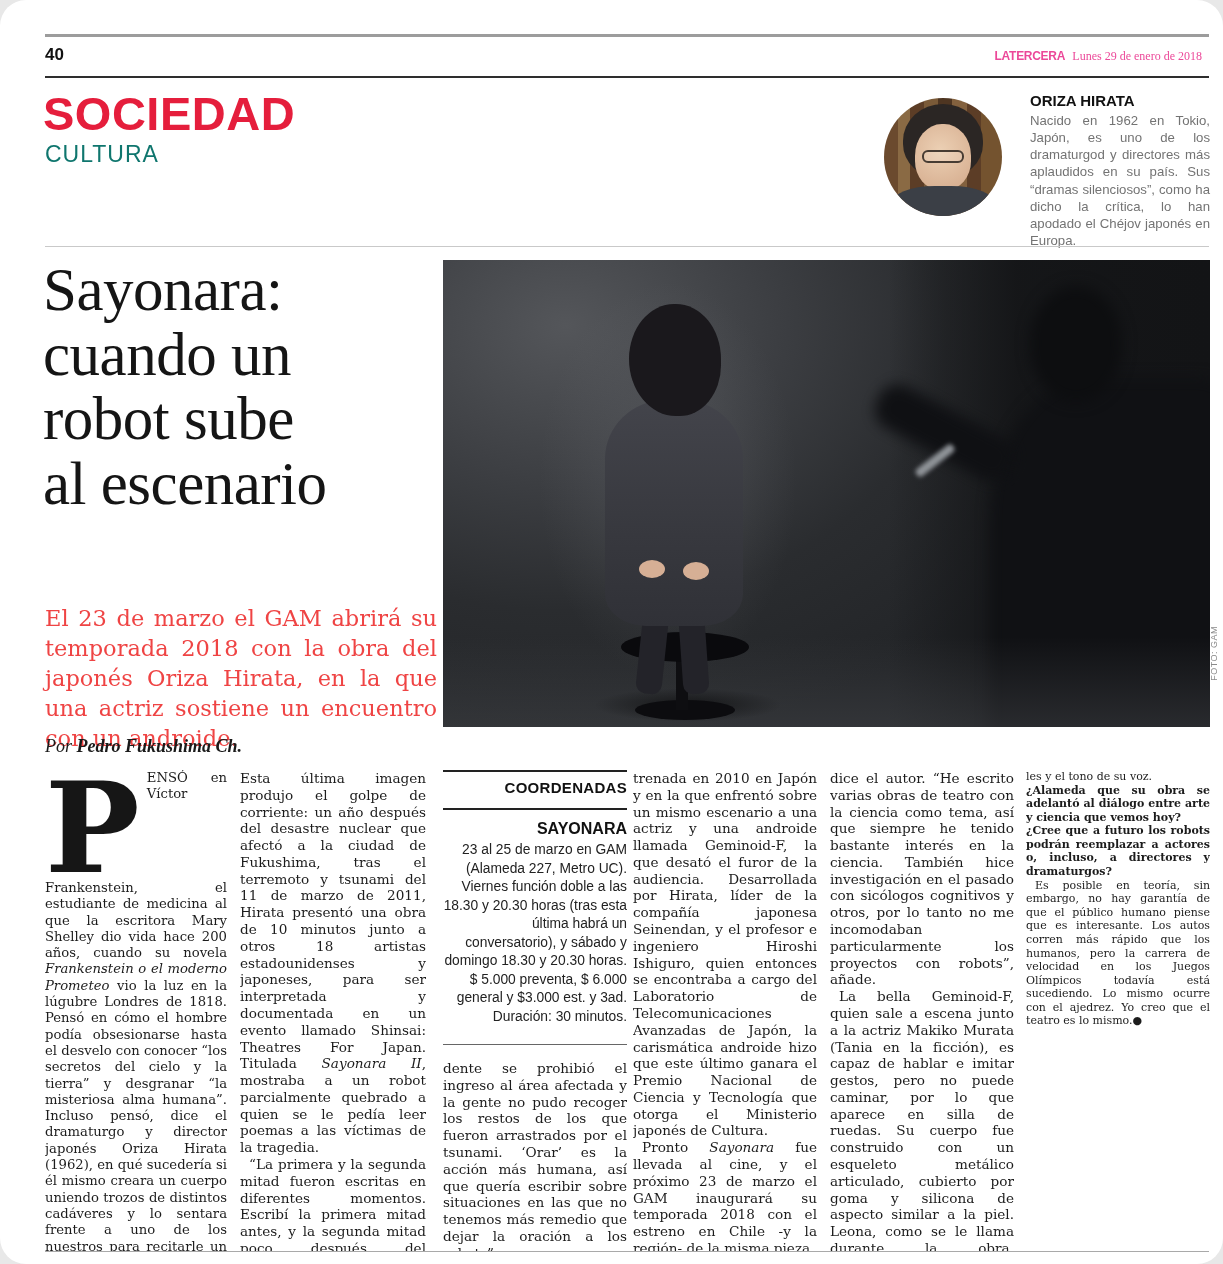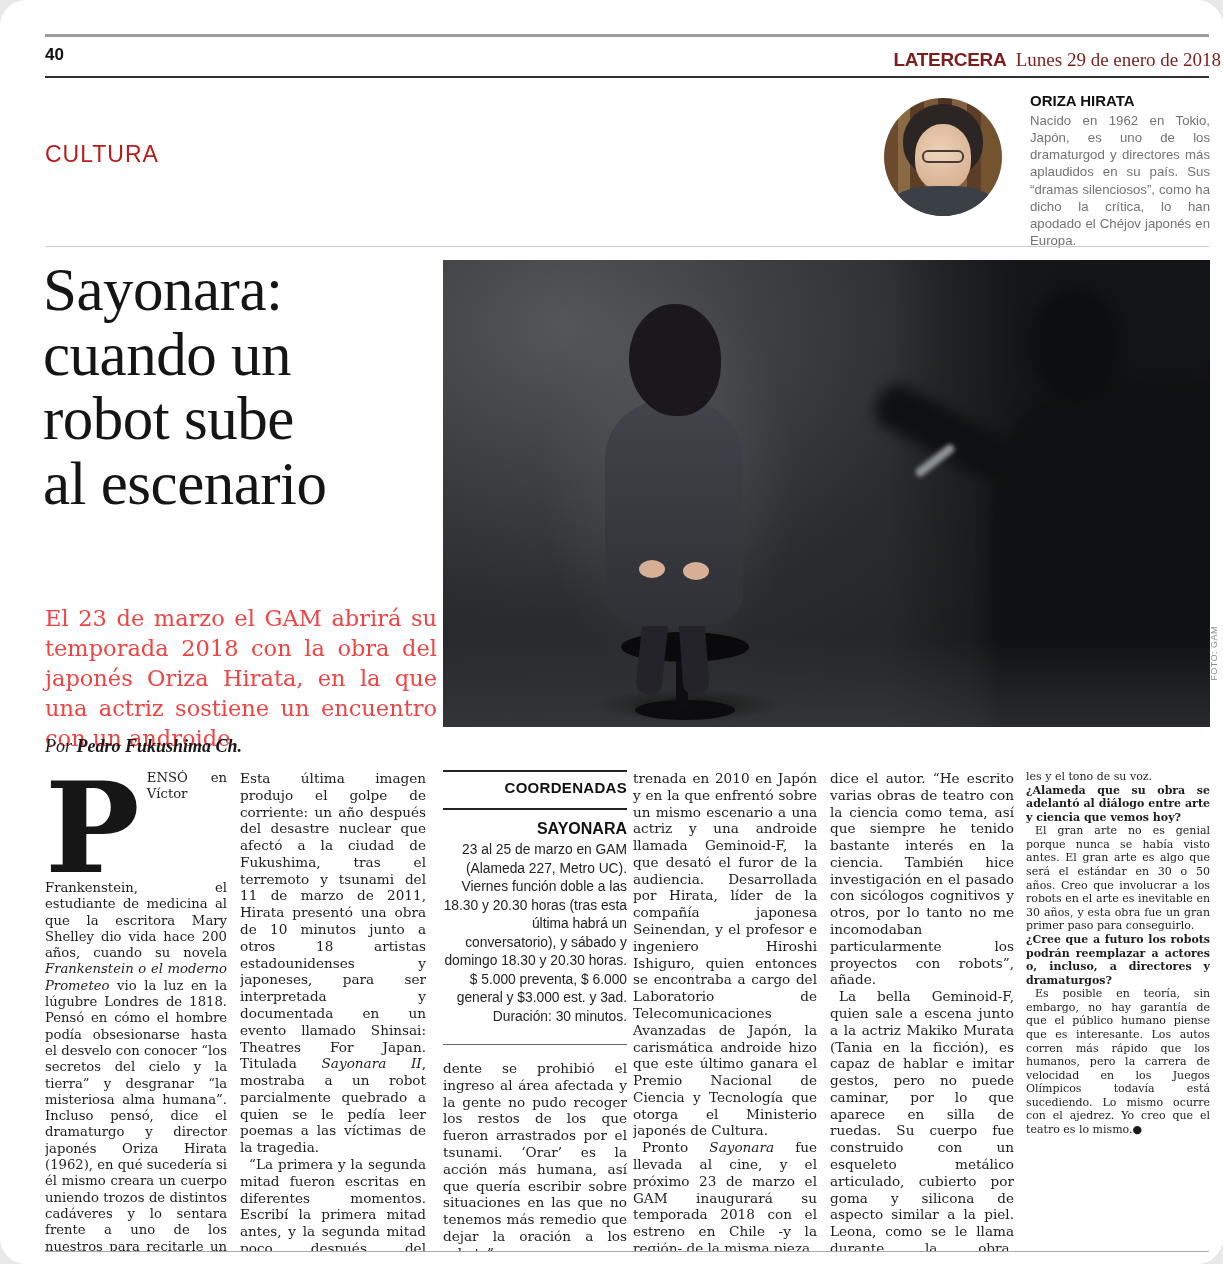"LATERCERA Lunes 29 de enero" .mast-right { color: #7f1d1d -> #ec4899; font-size: 19px -> 12px; right: 2px -> 21px }
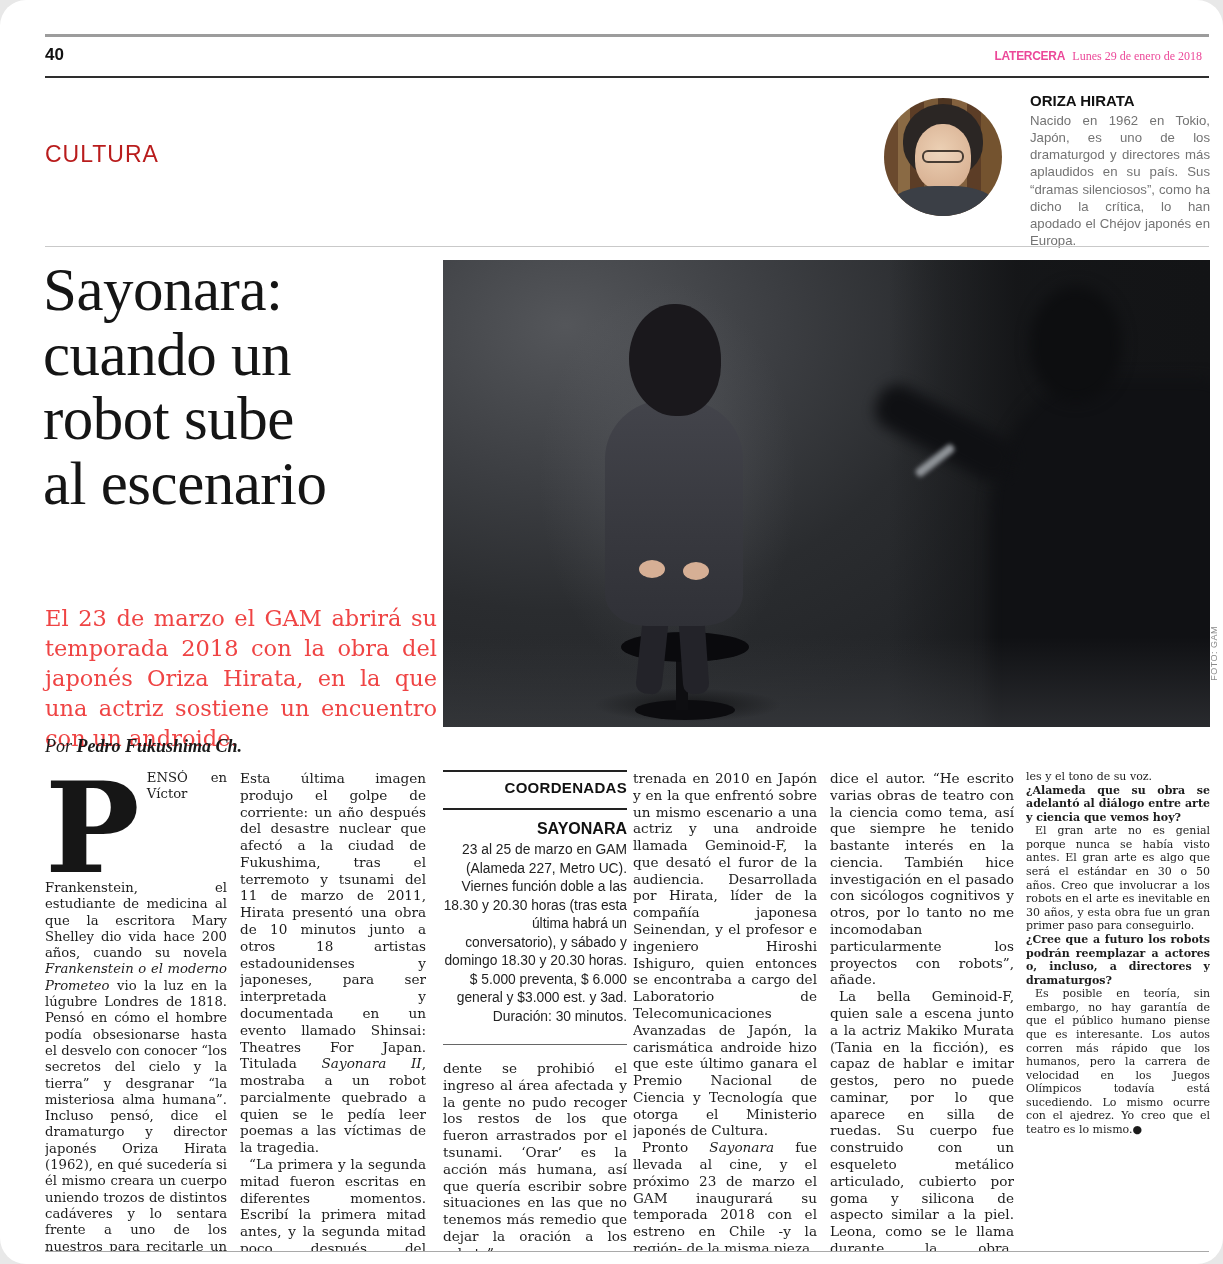"SOCIEDAD" div.section-name { html: none -> <div>SOCIEDAD</div> }
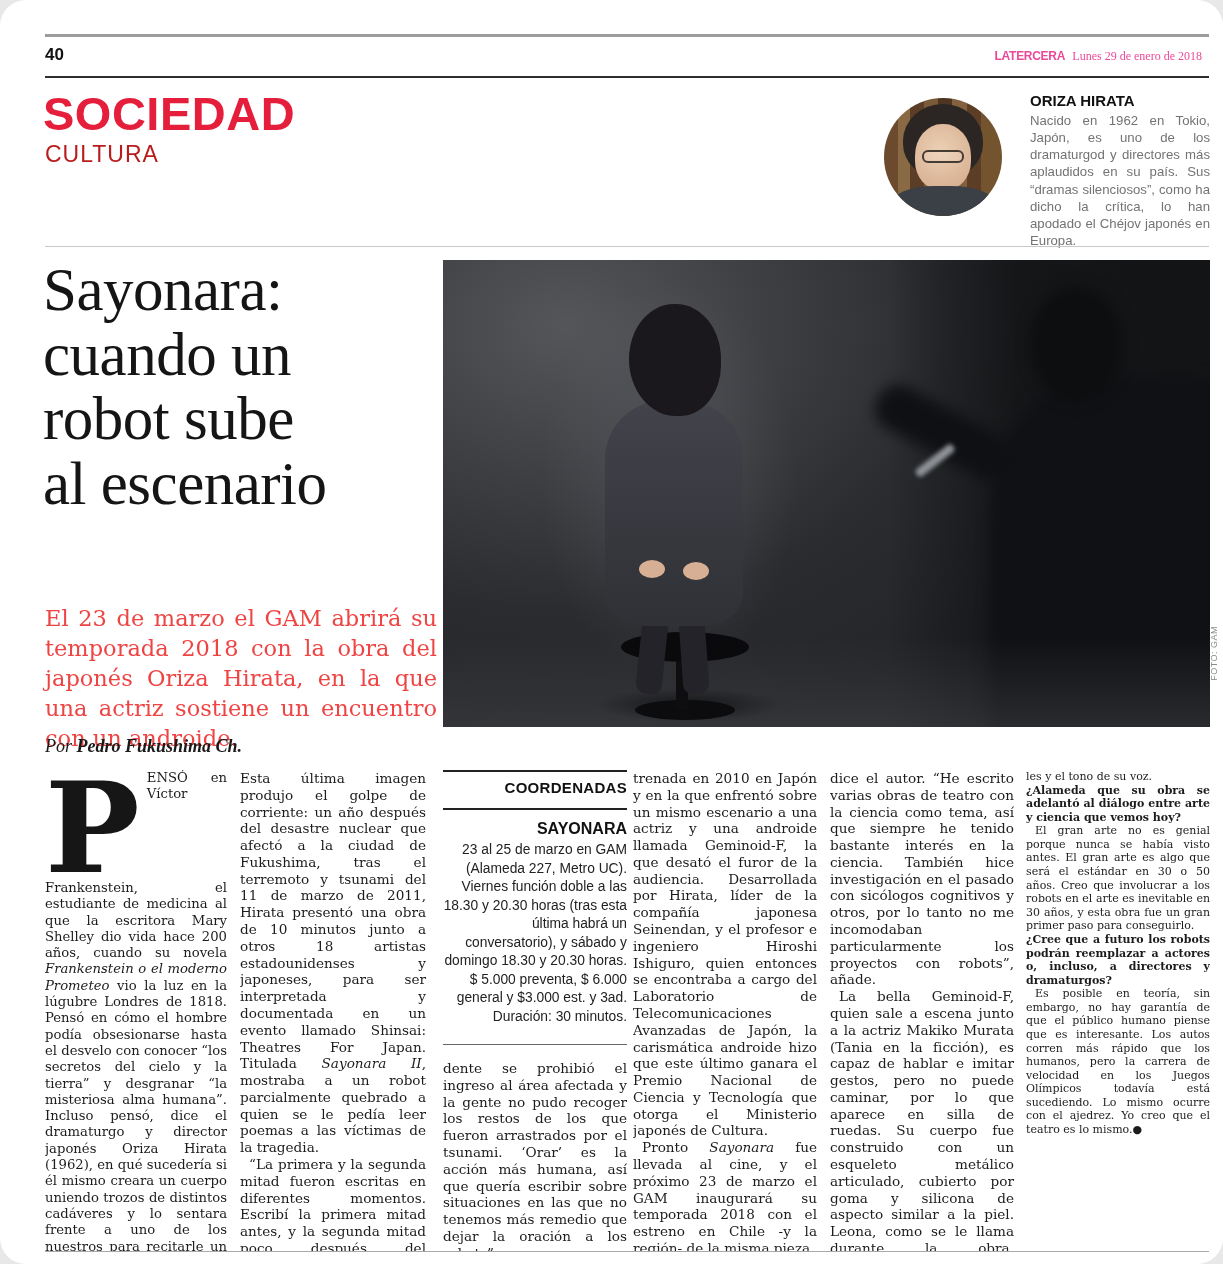"CULTURA" .section-sub { color: #b91c1c -> #0f766e }
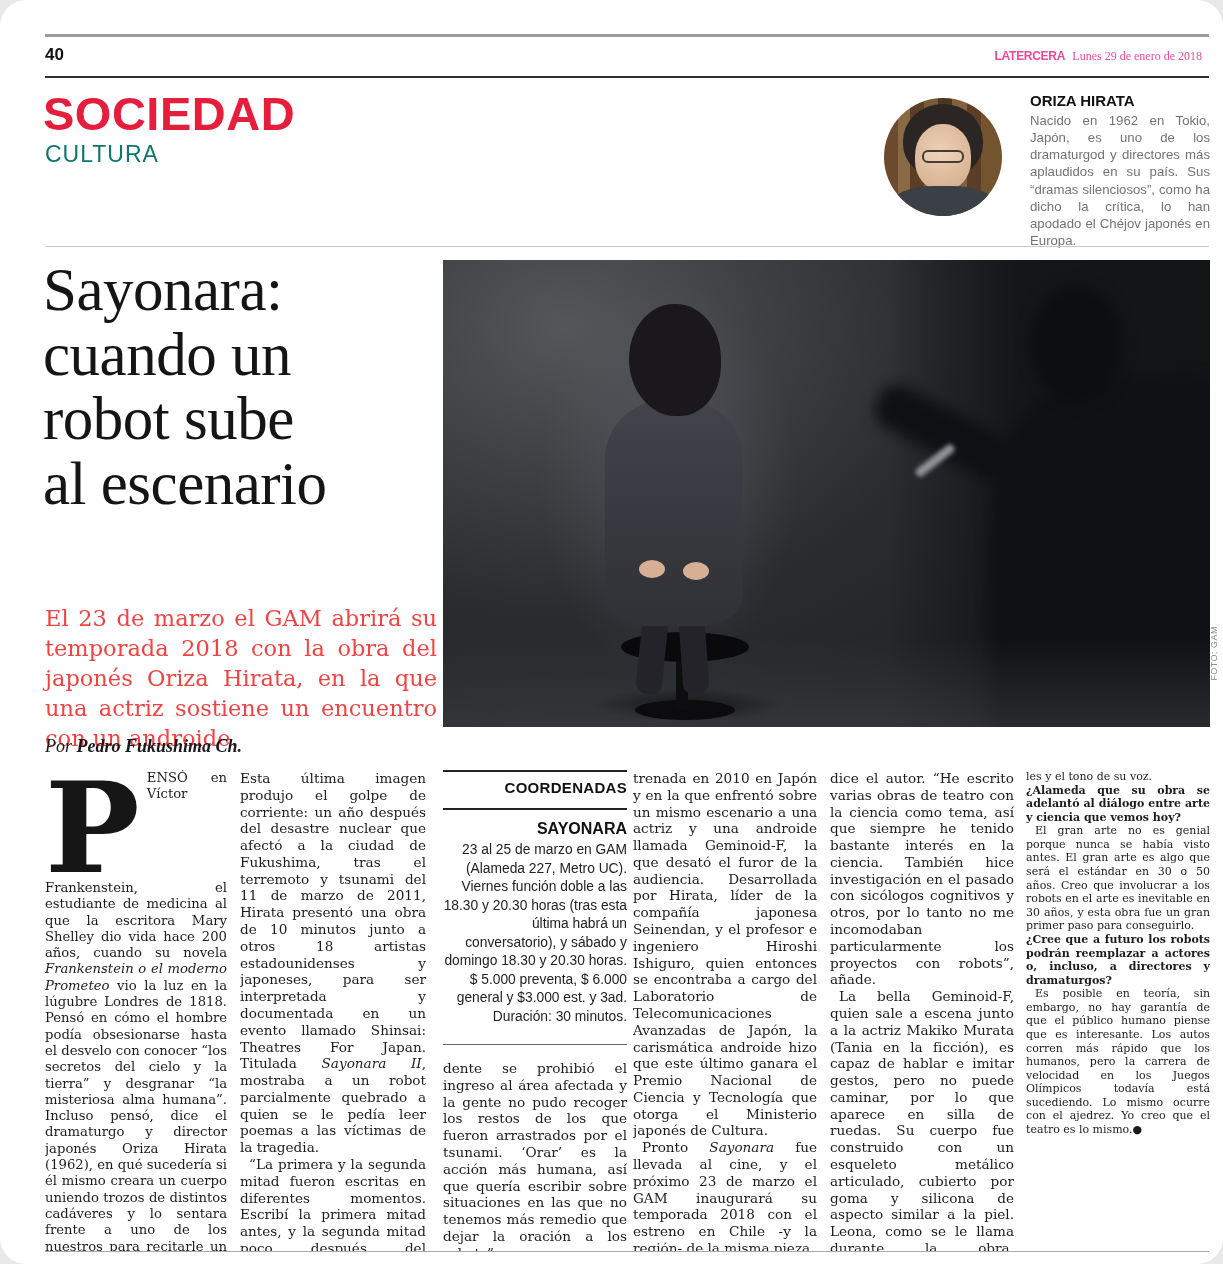"El gran arte no es" p.bp { html: <p>El gran arte no es genial porque nunca se había visto antes. El gran arte es algo que será el estándar en 30 o 50 años. Creo que involucrar a los robots en el arte es inevitable en 30 años, y esta obra fue un gran primer paso para conseguirlo.</p> -> none }
